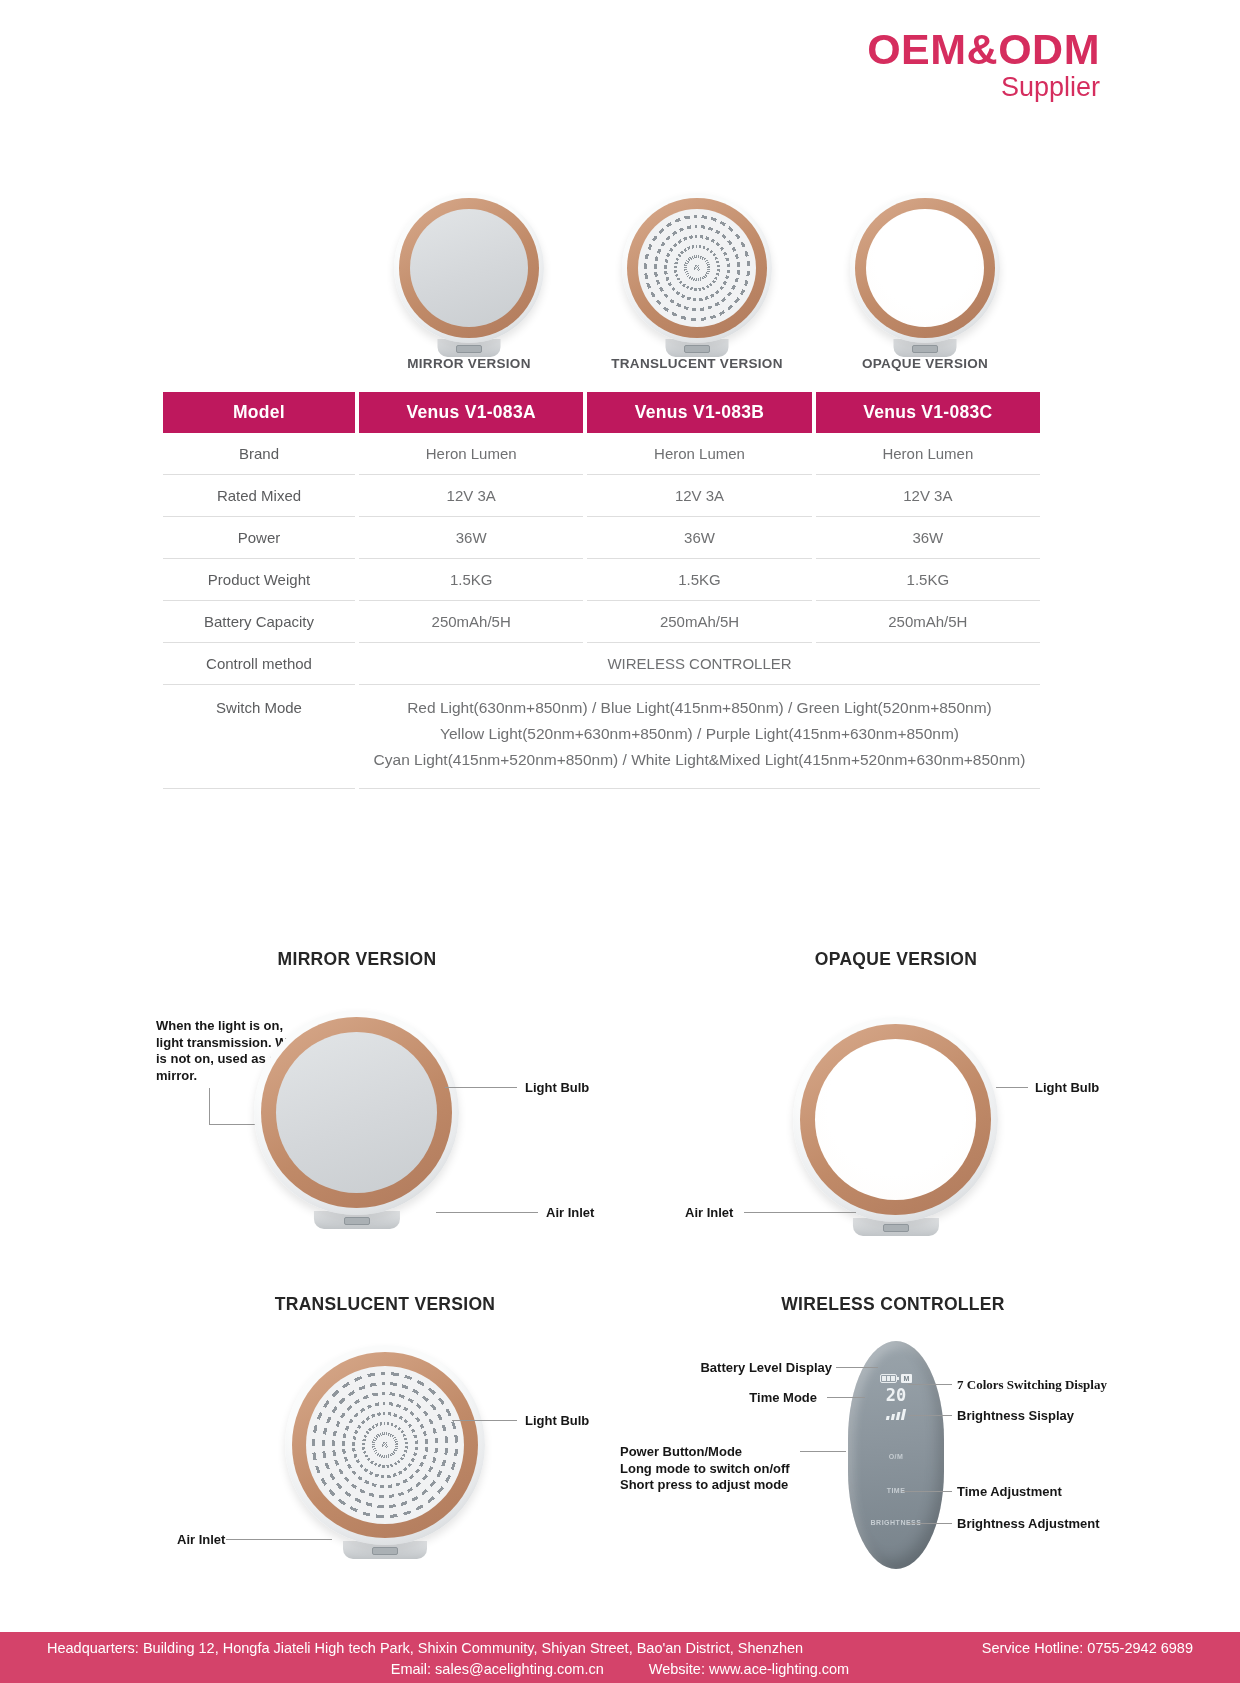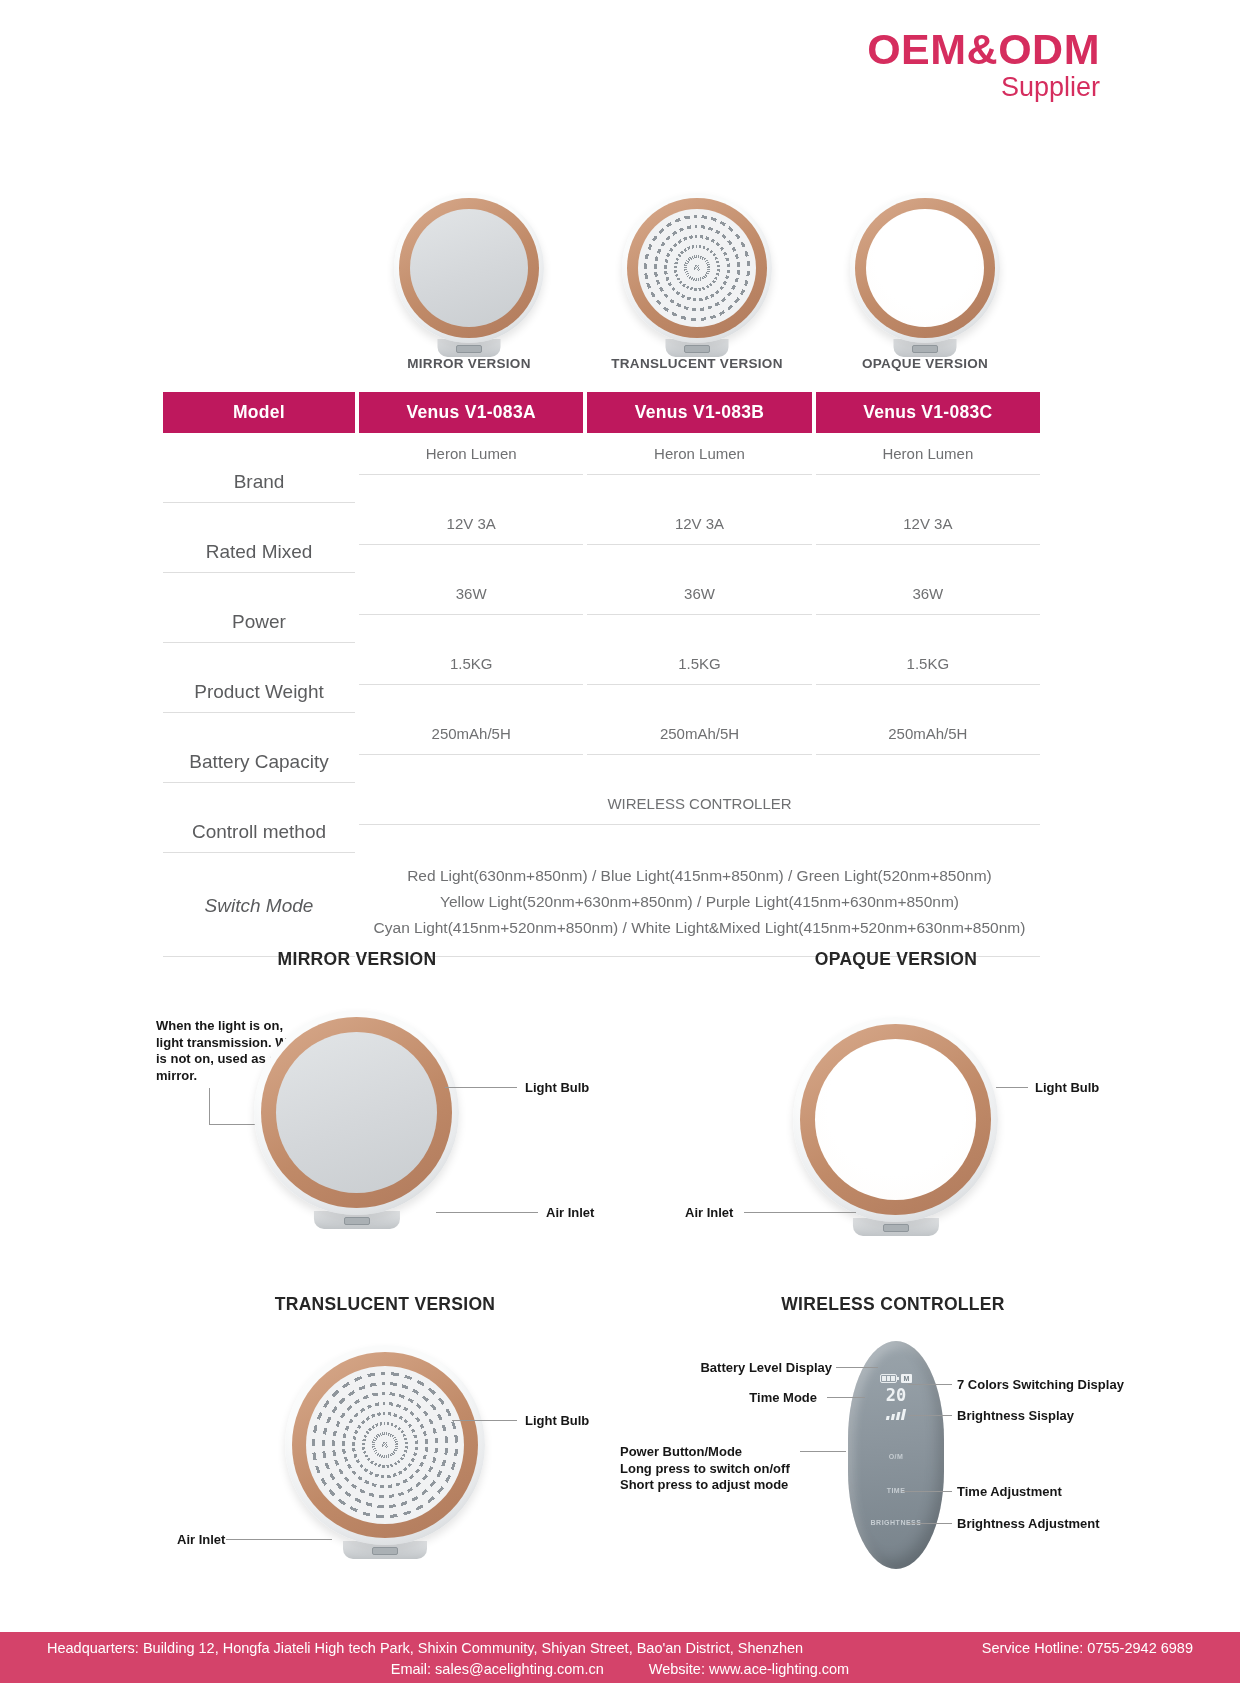"Brand" .t-label { font-size: 19px -> 15px; margin-top: 28px -> none }
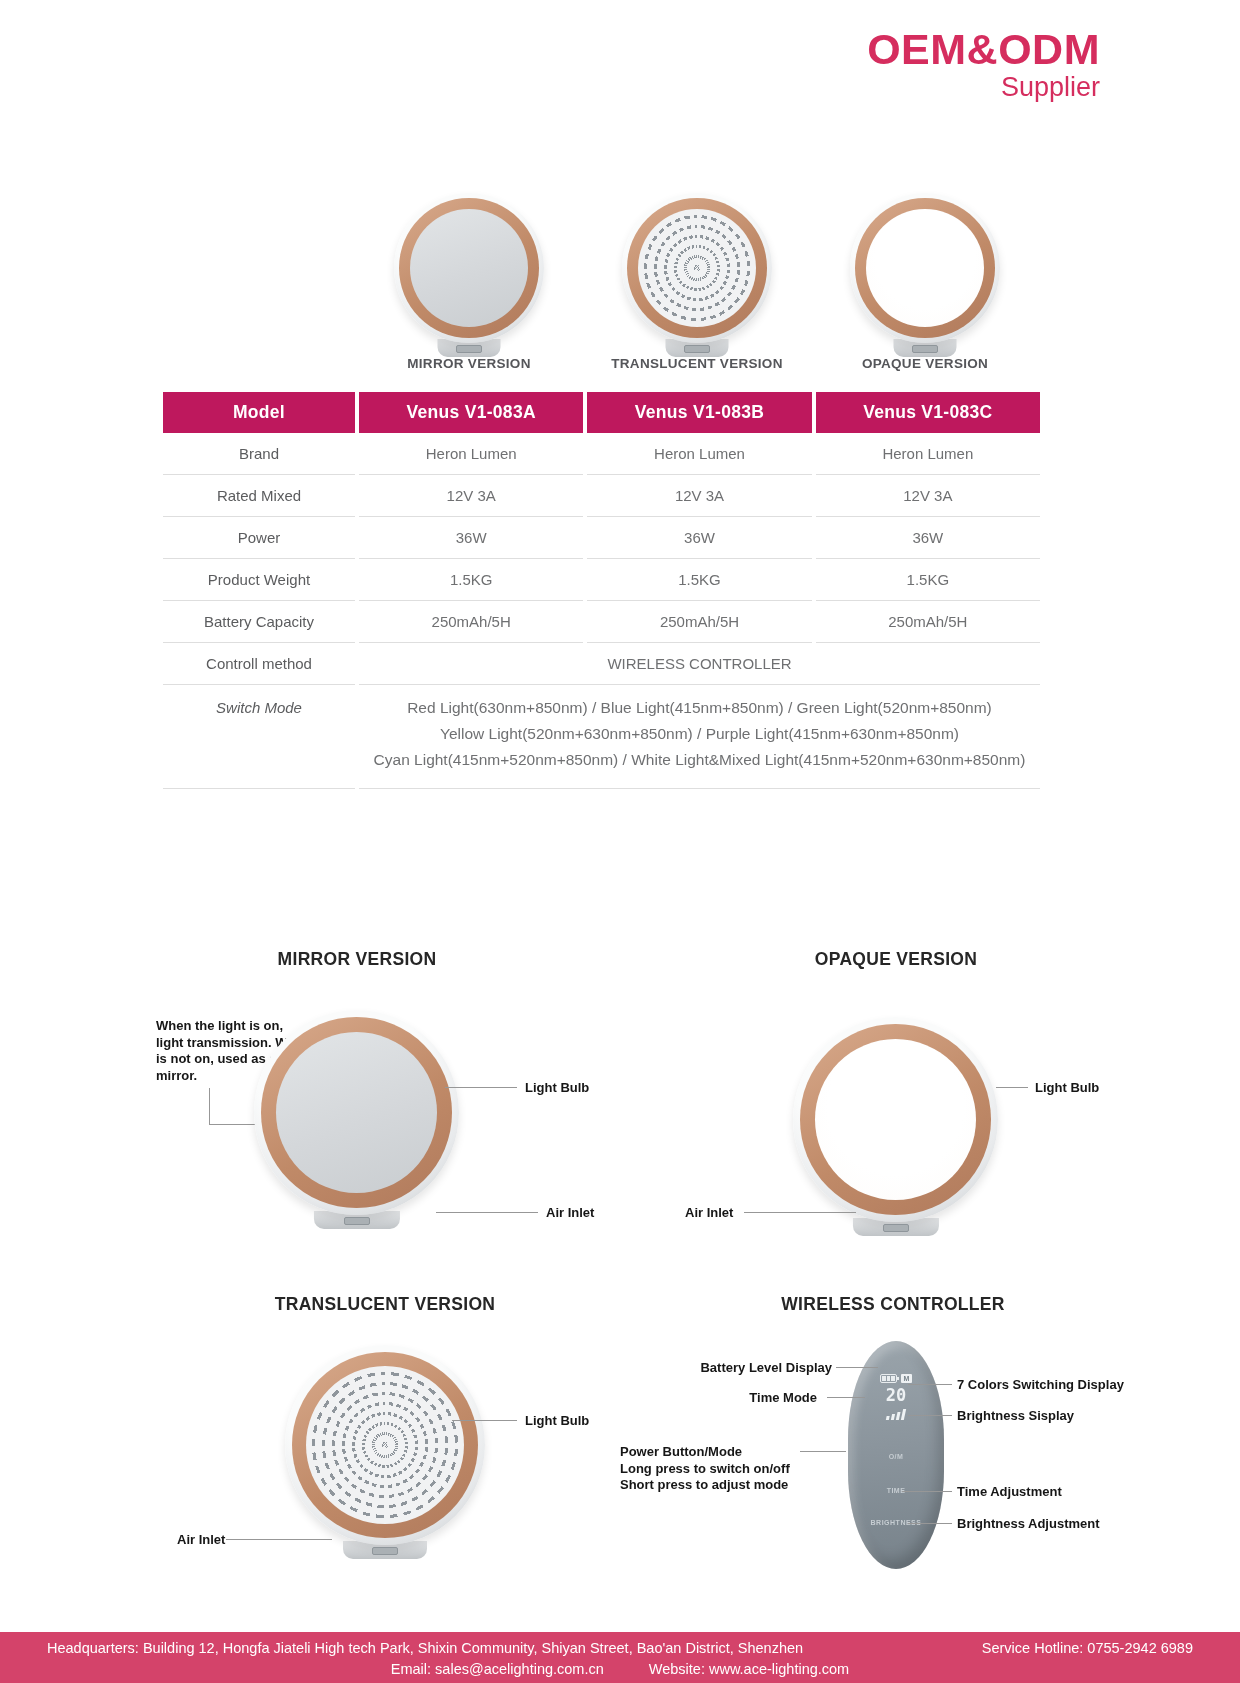"Switch Mode" .t-switch-label { font-style: italic -> none }
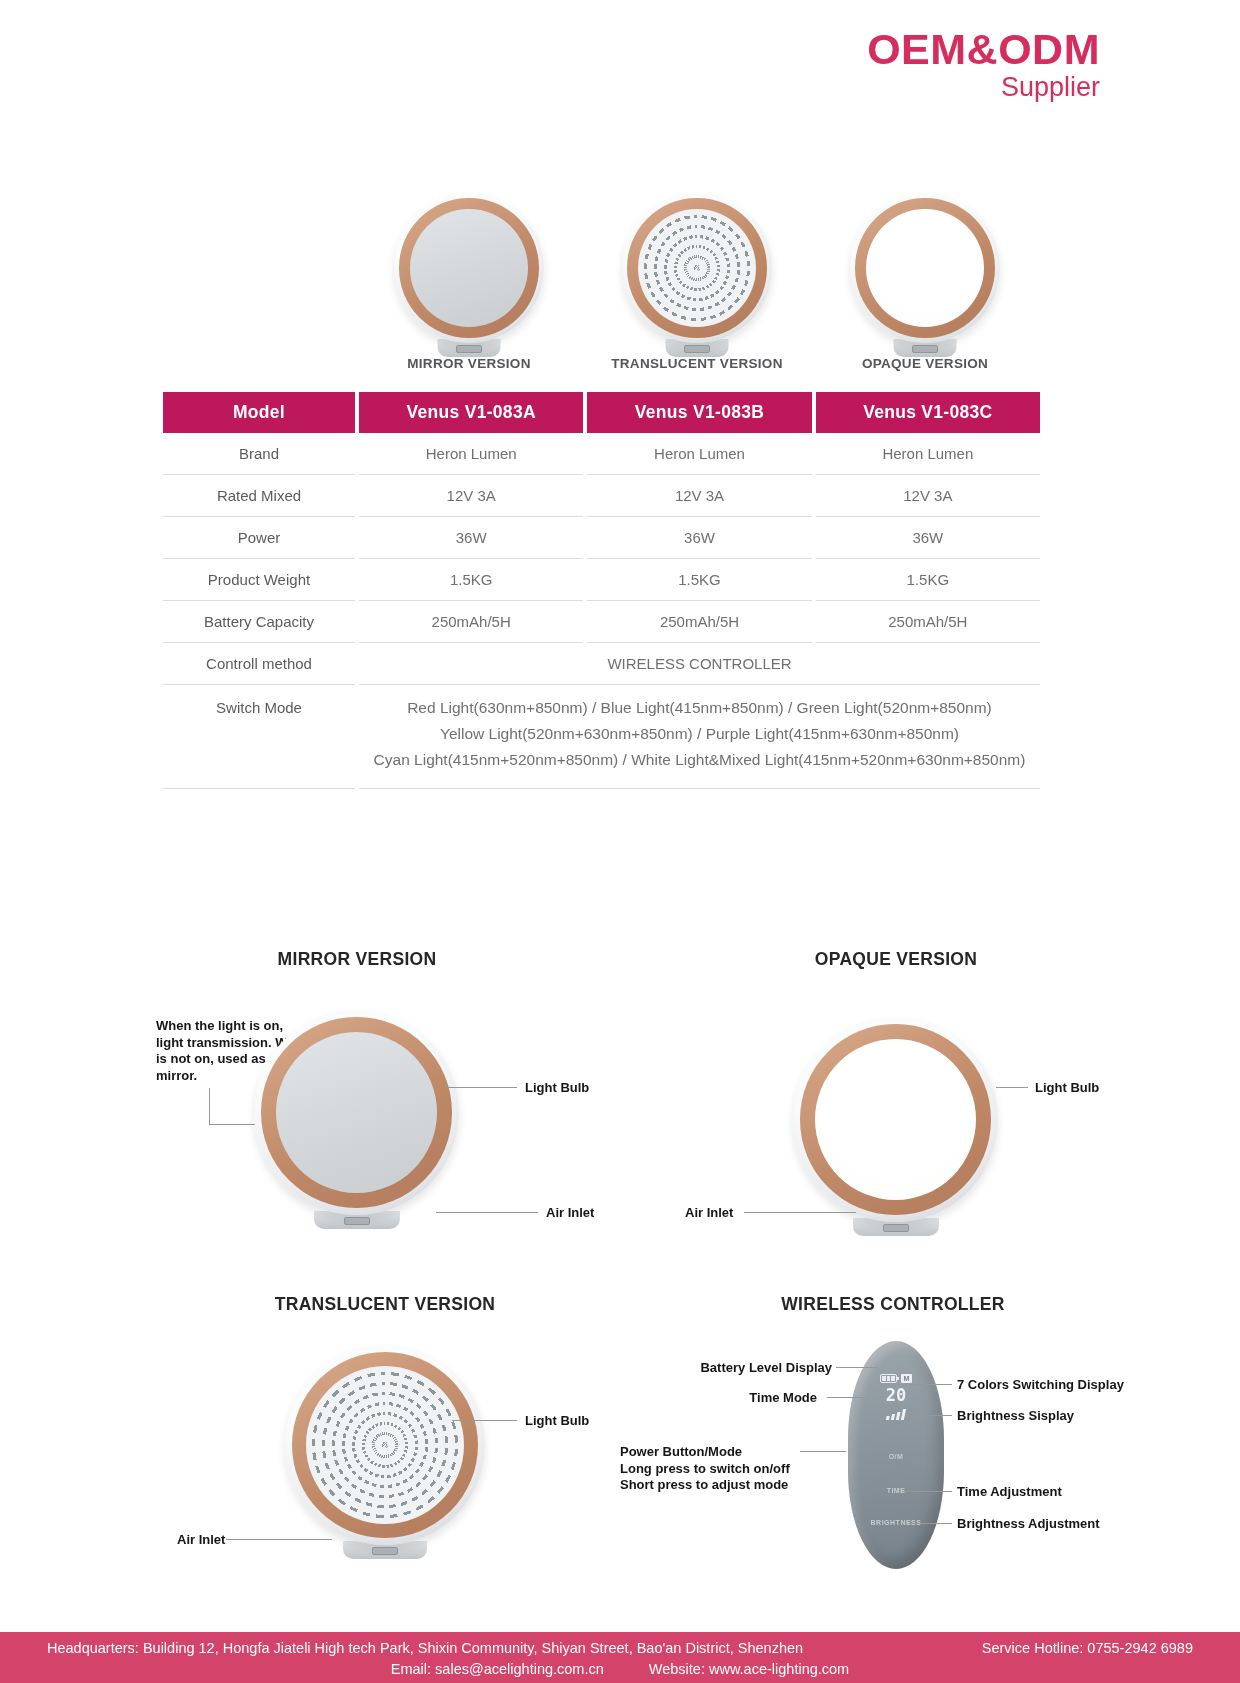"7 Colors Switching Display" div.anno { font-family: none -> Liberation Serif, serif }
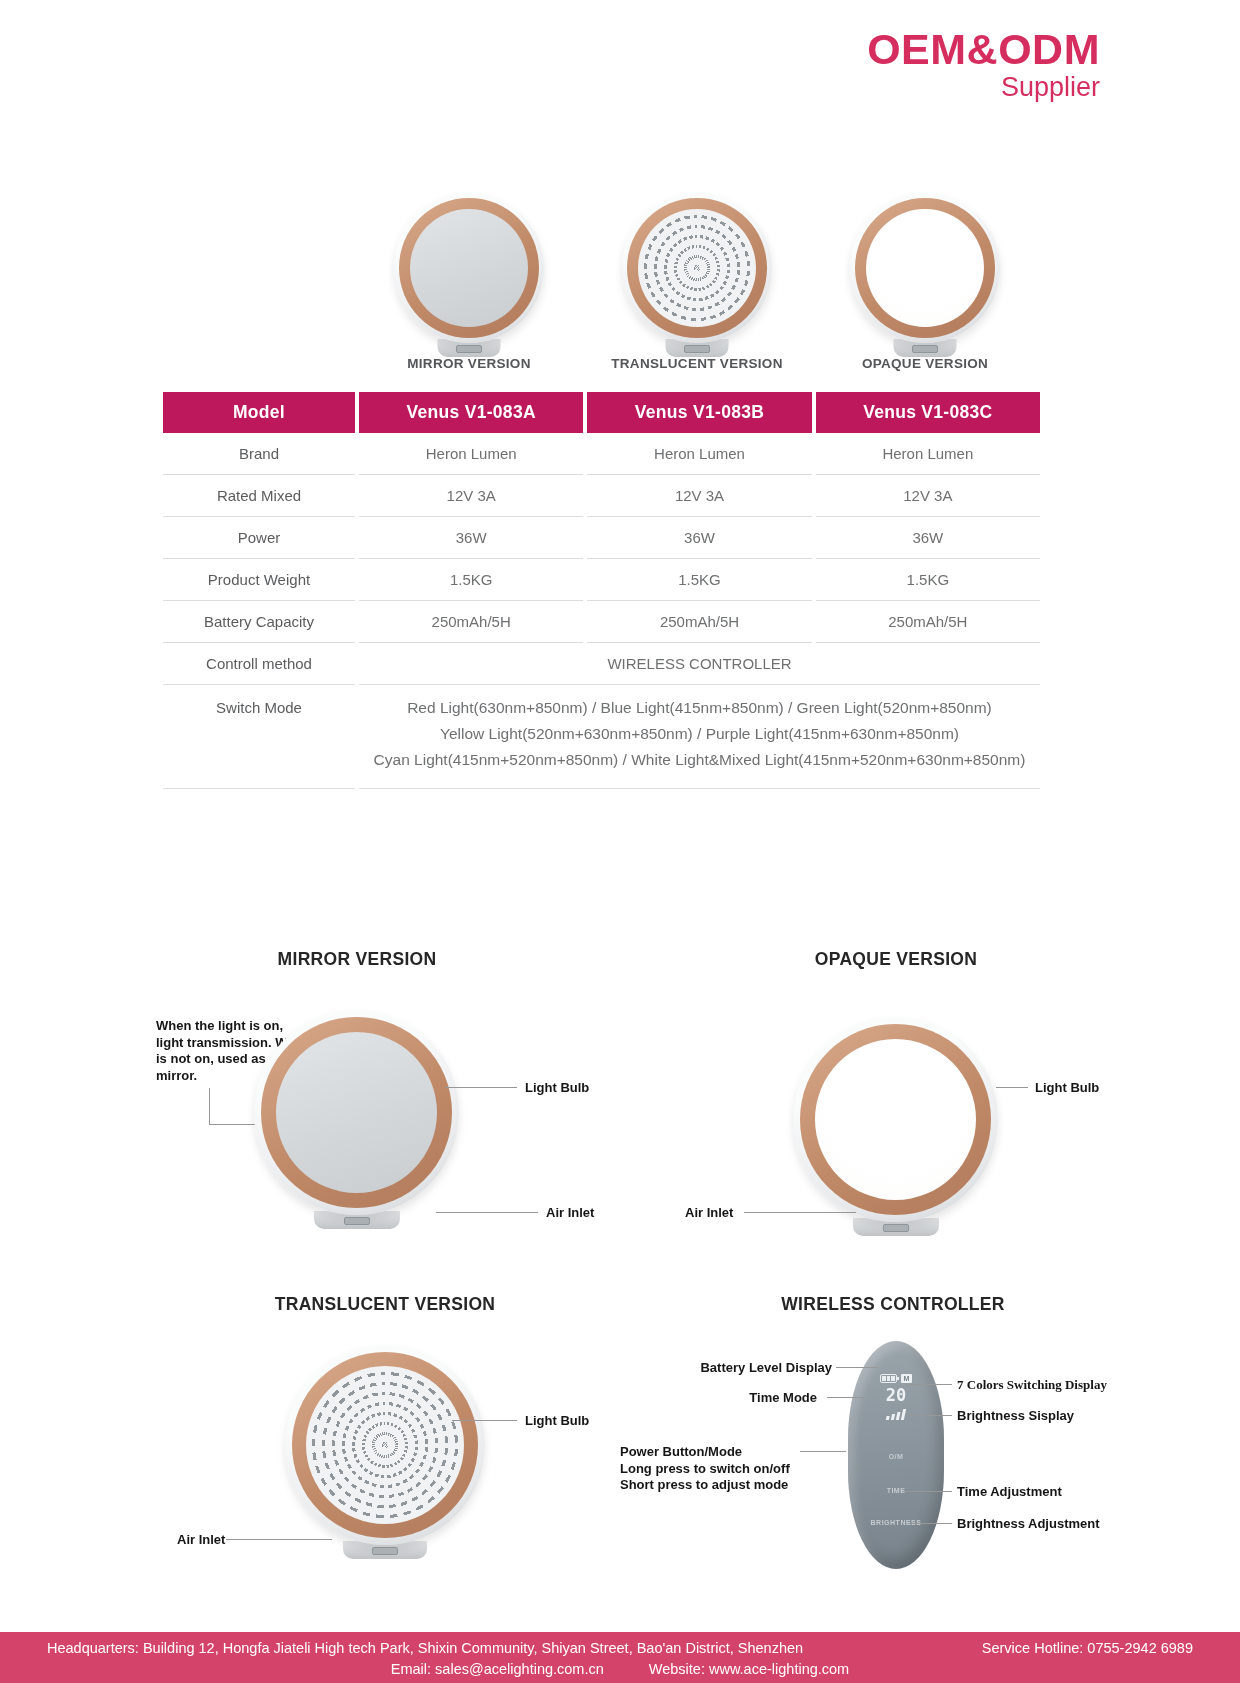"Long press to switch on/off" div { text: press -> mode }
